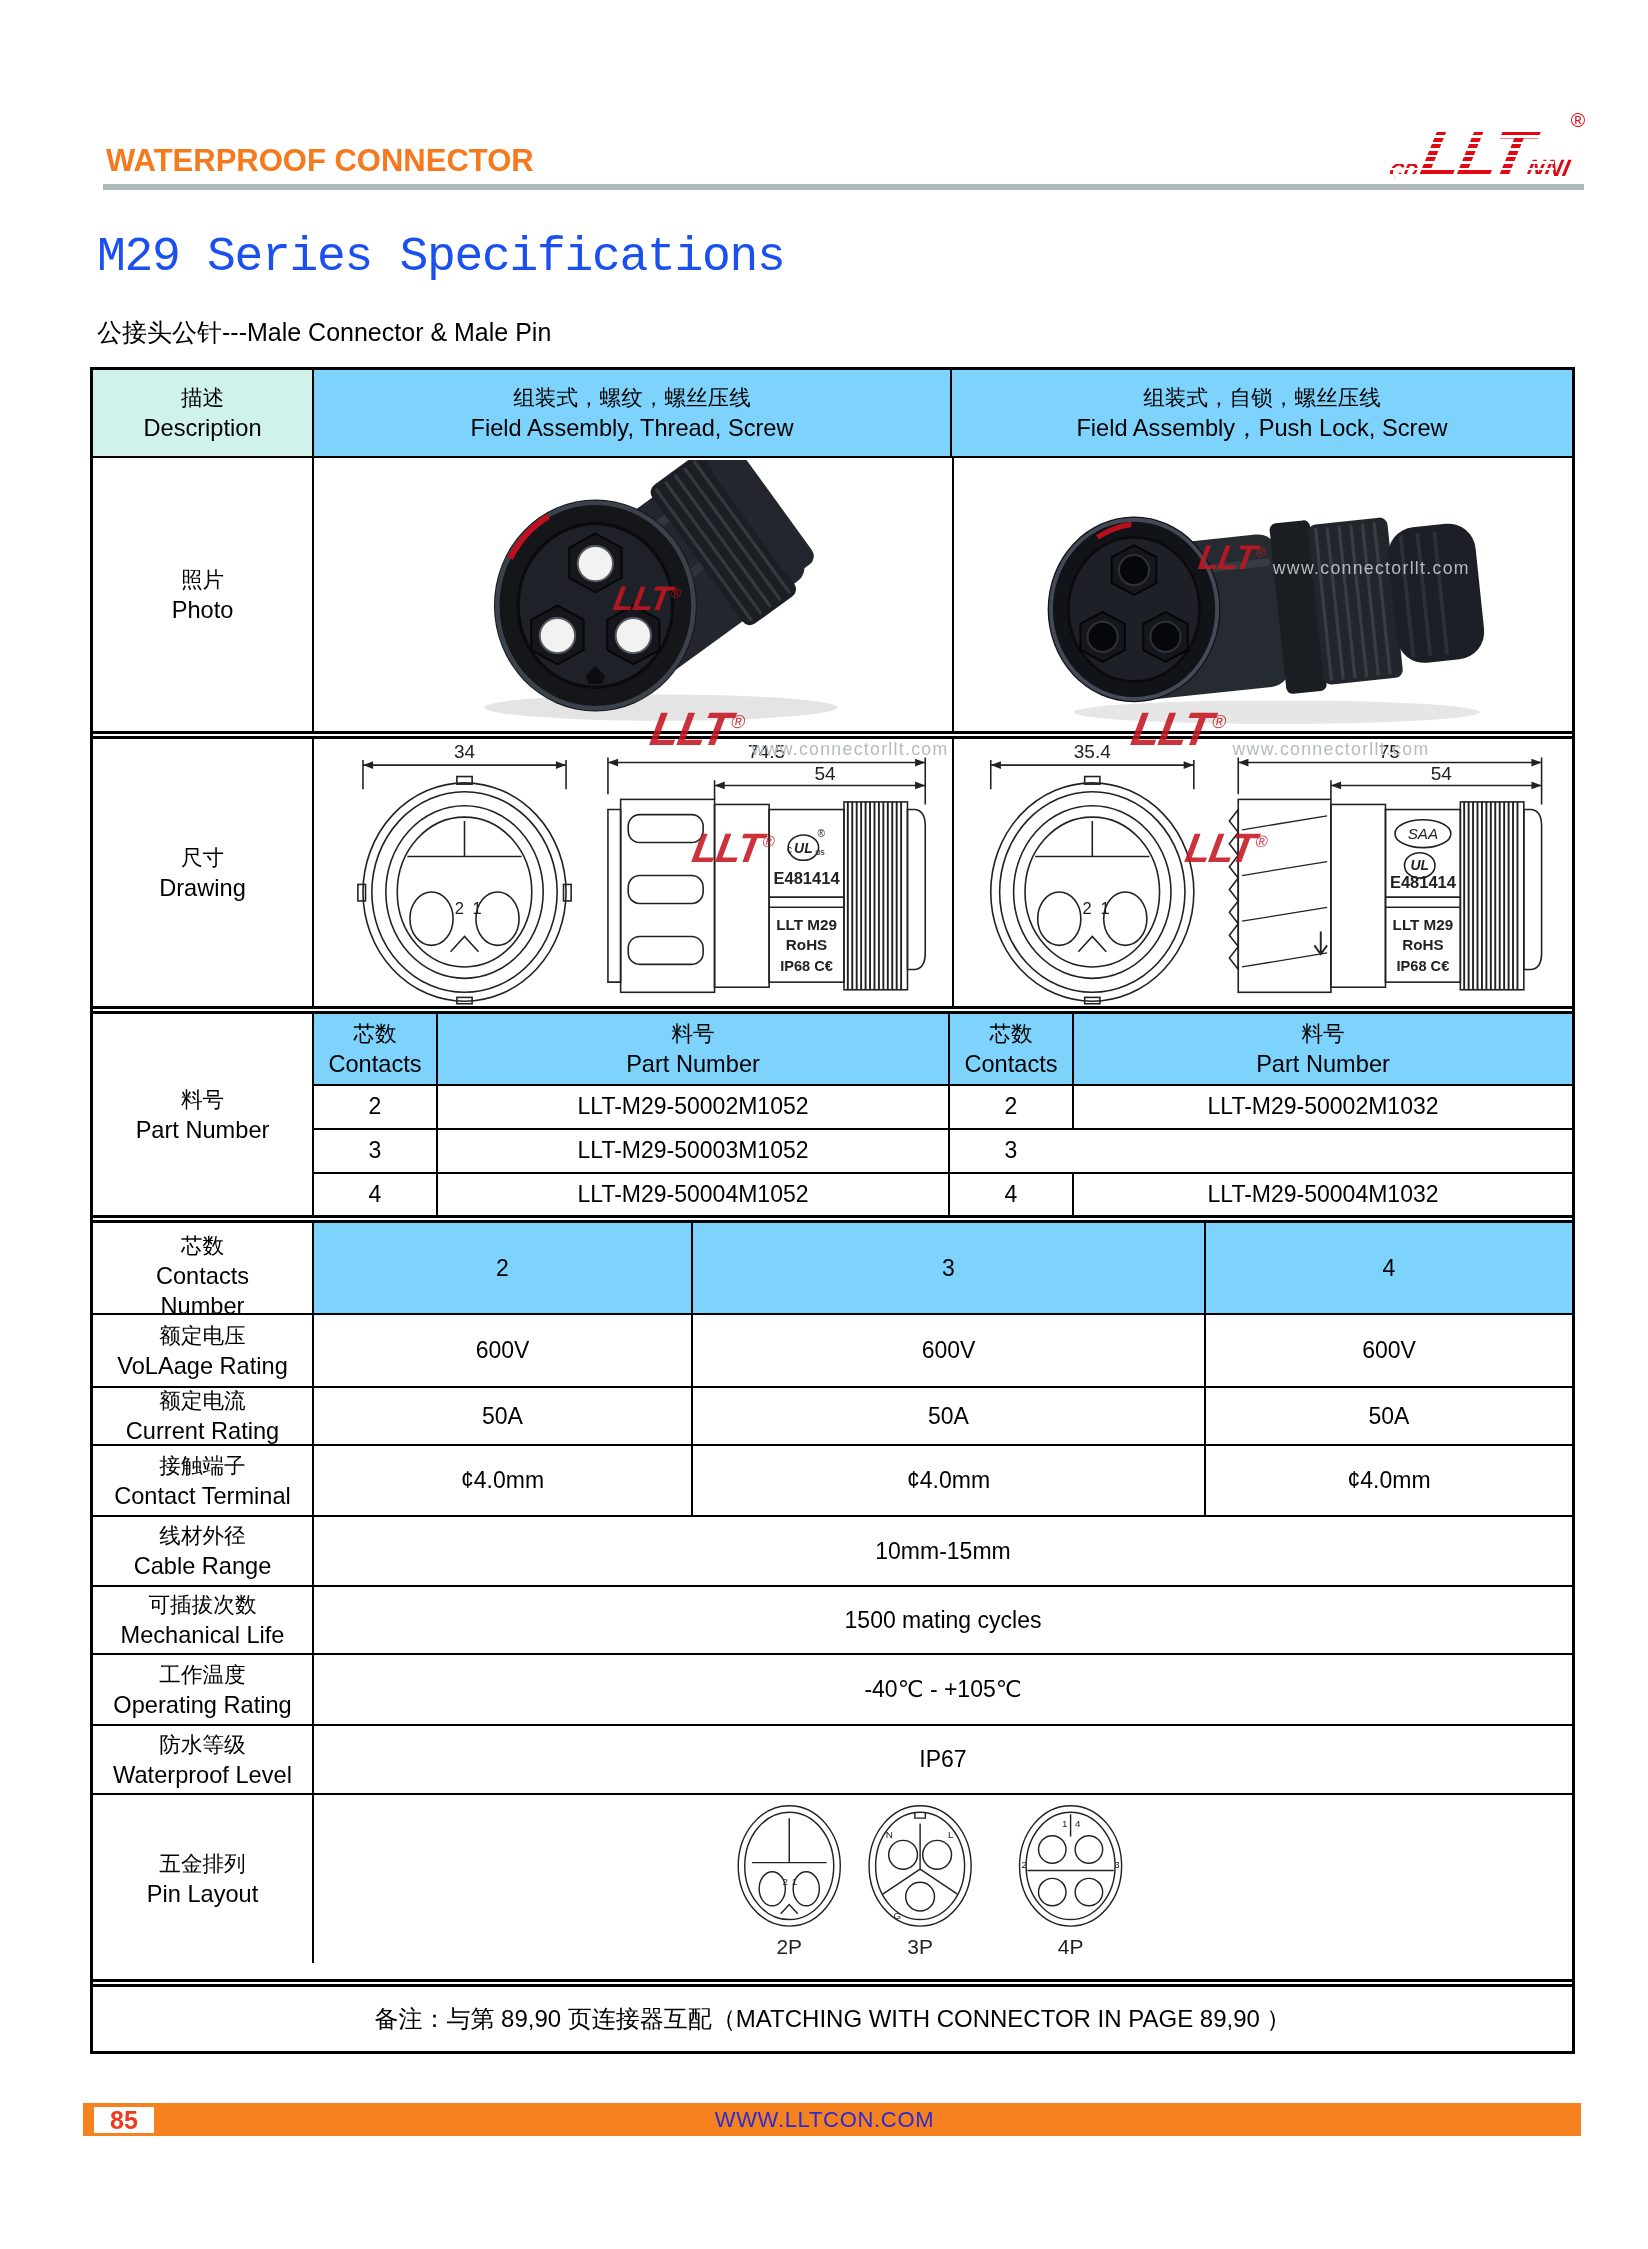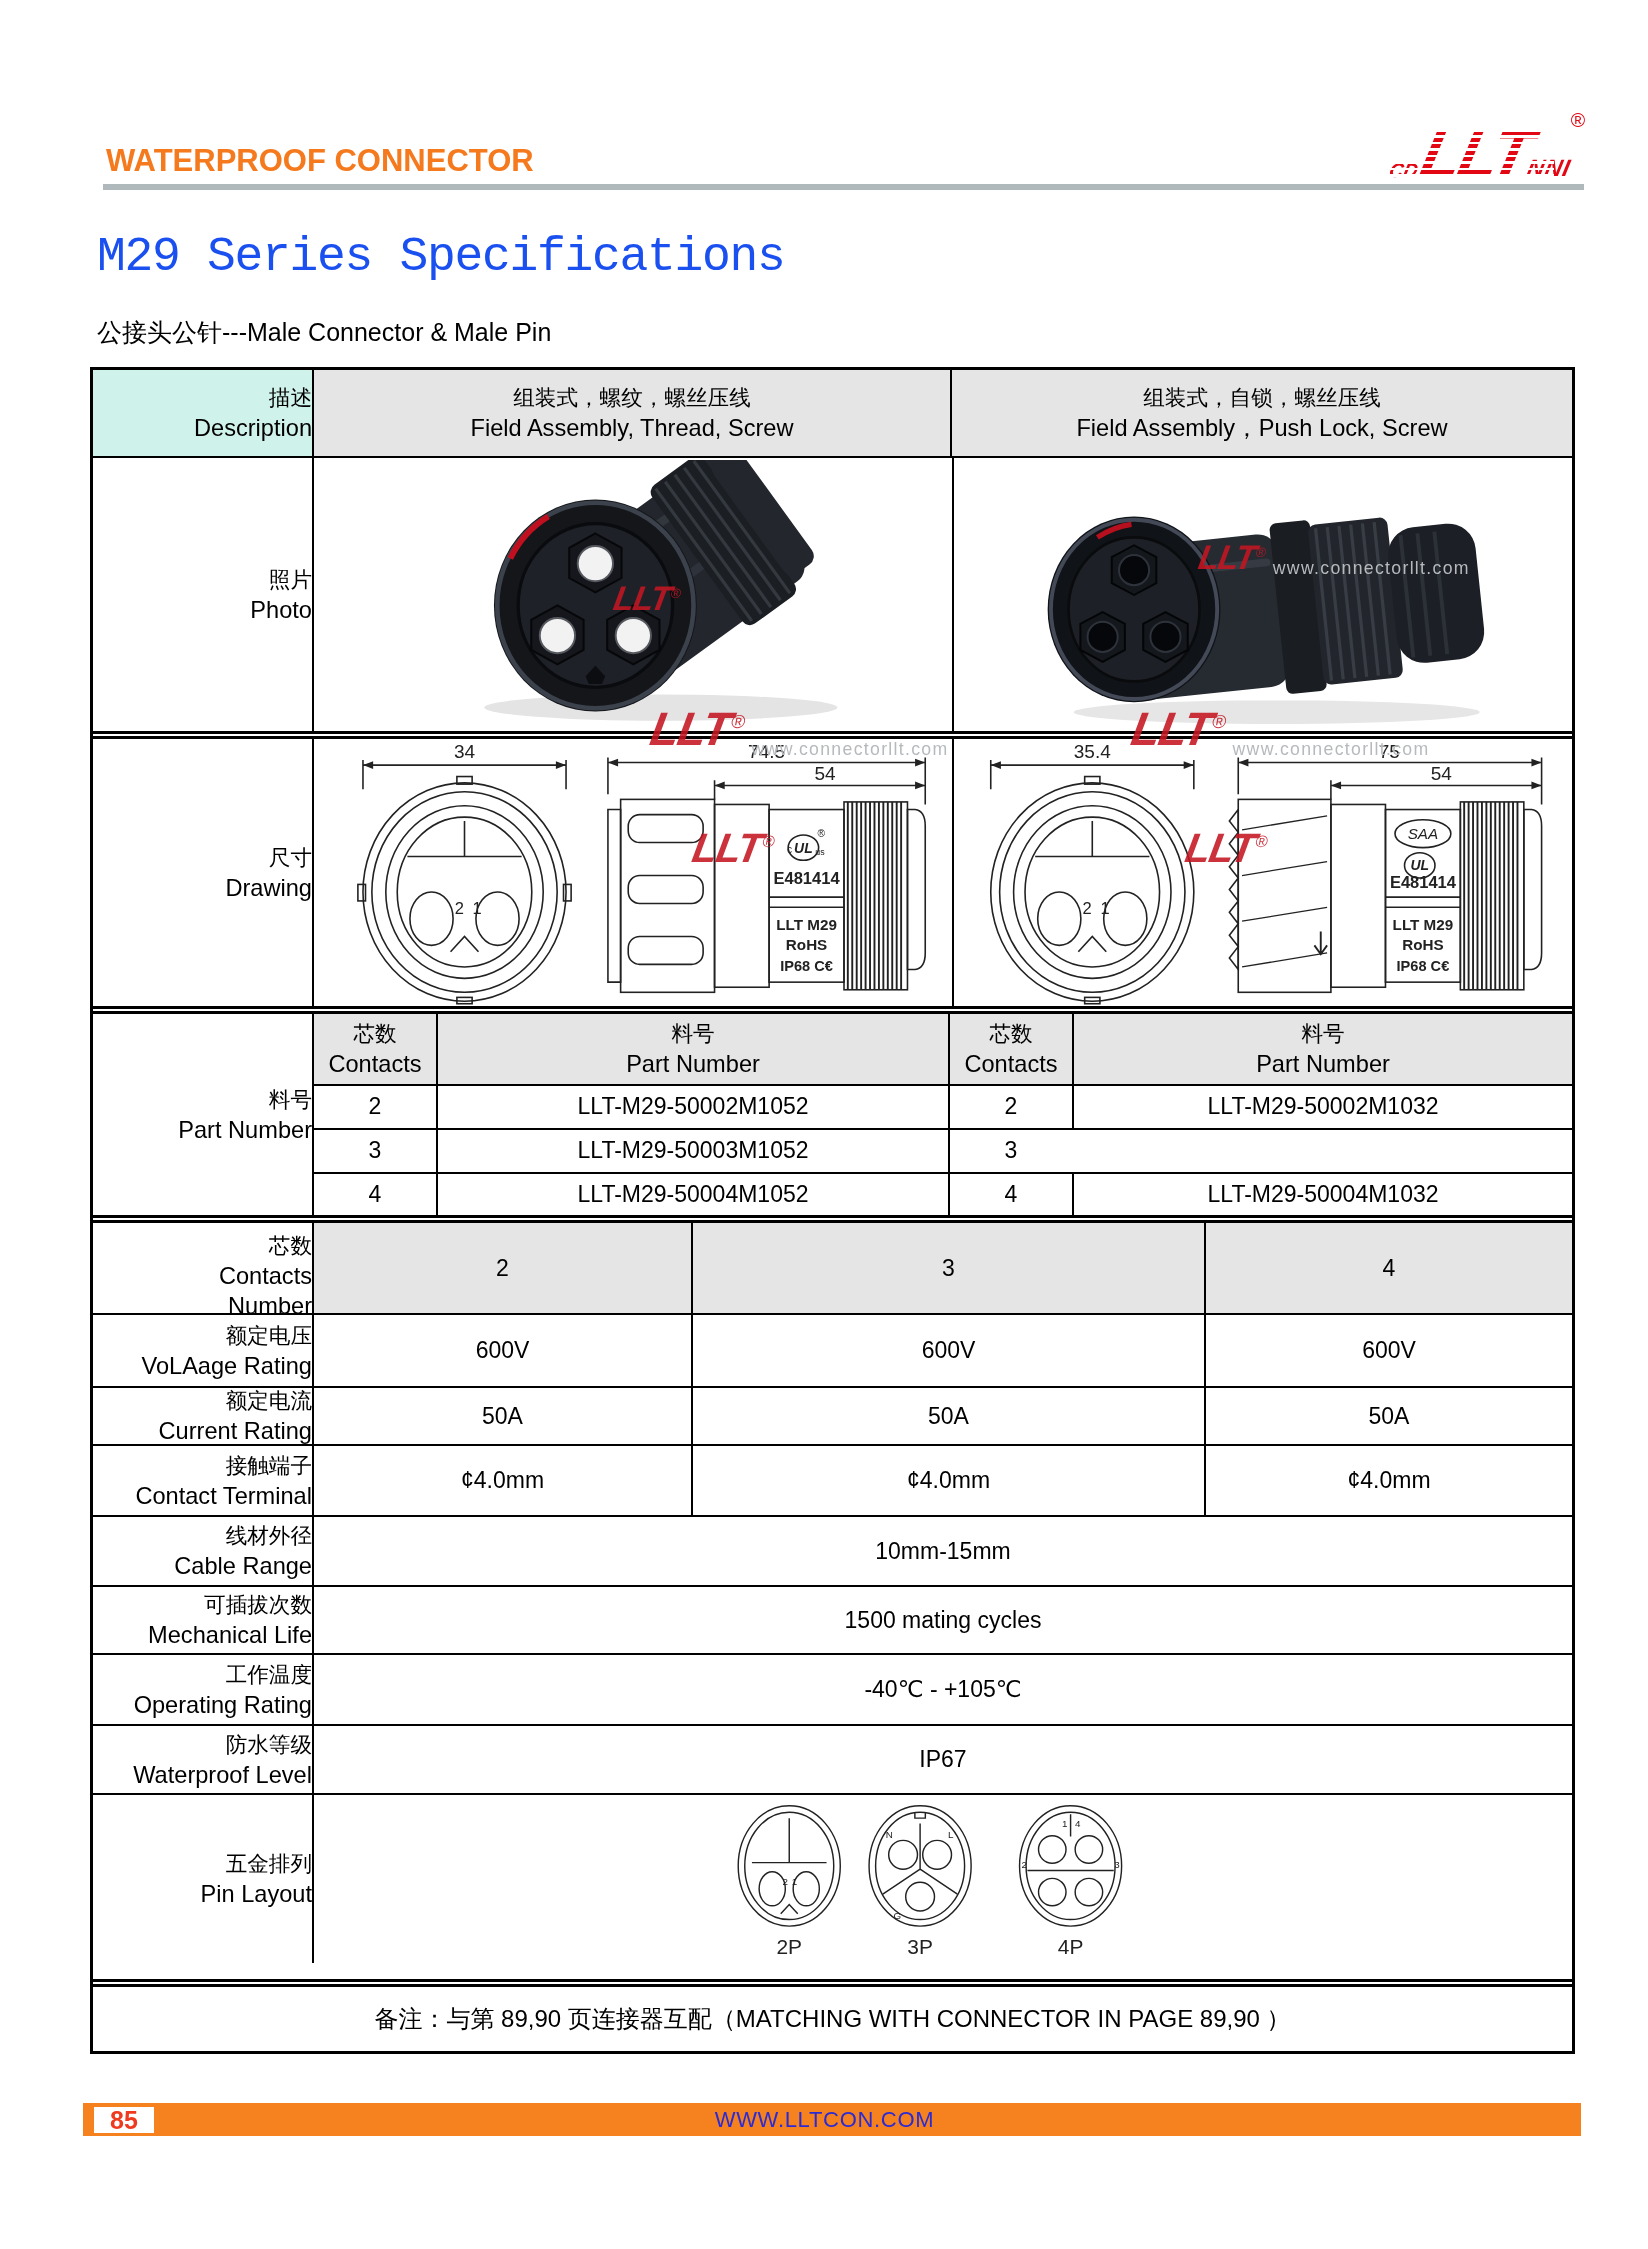"描述" .w-lab { align-items: flex-end -> none }
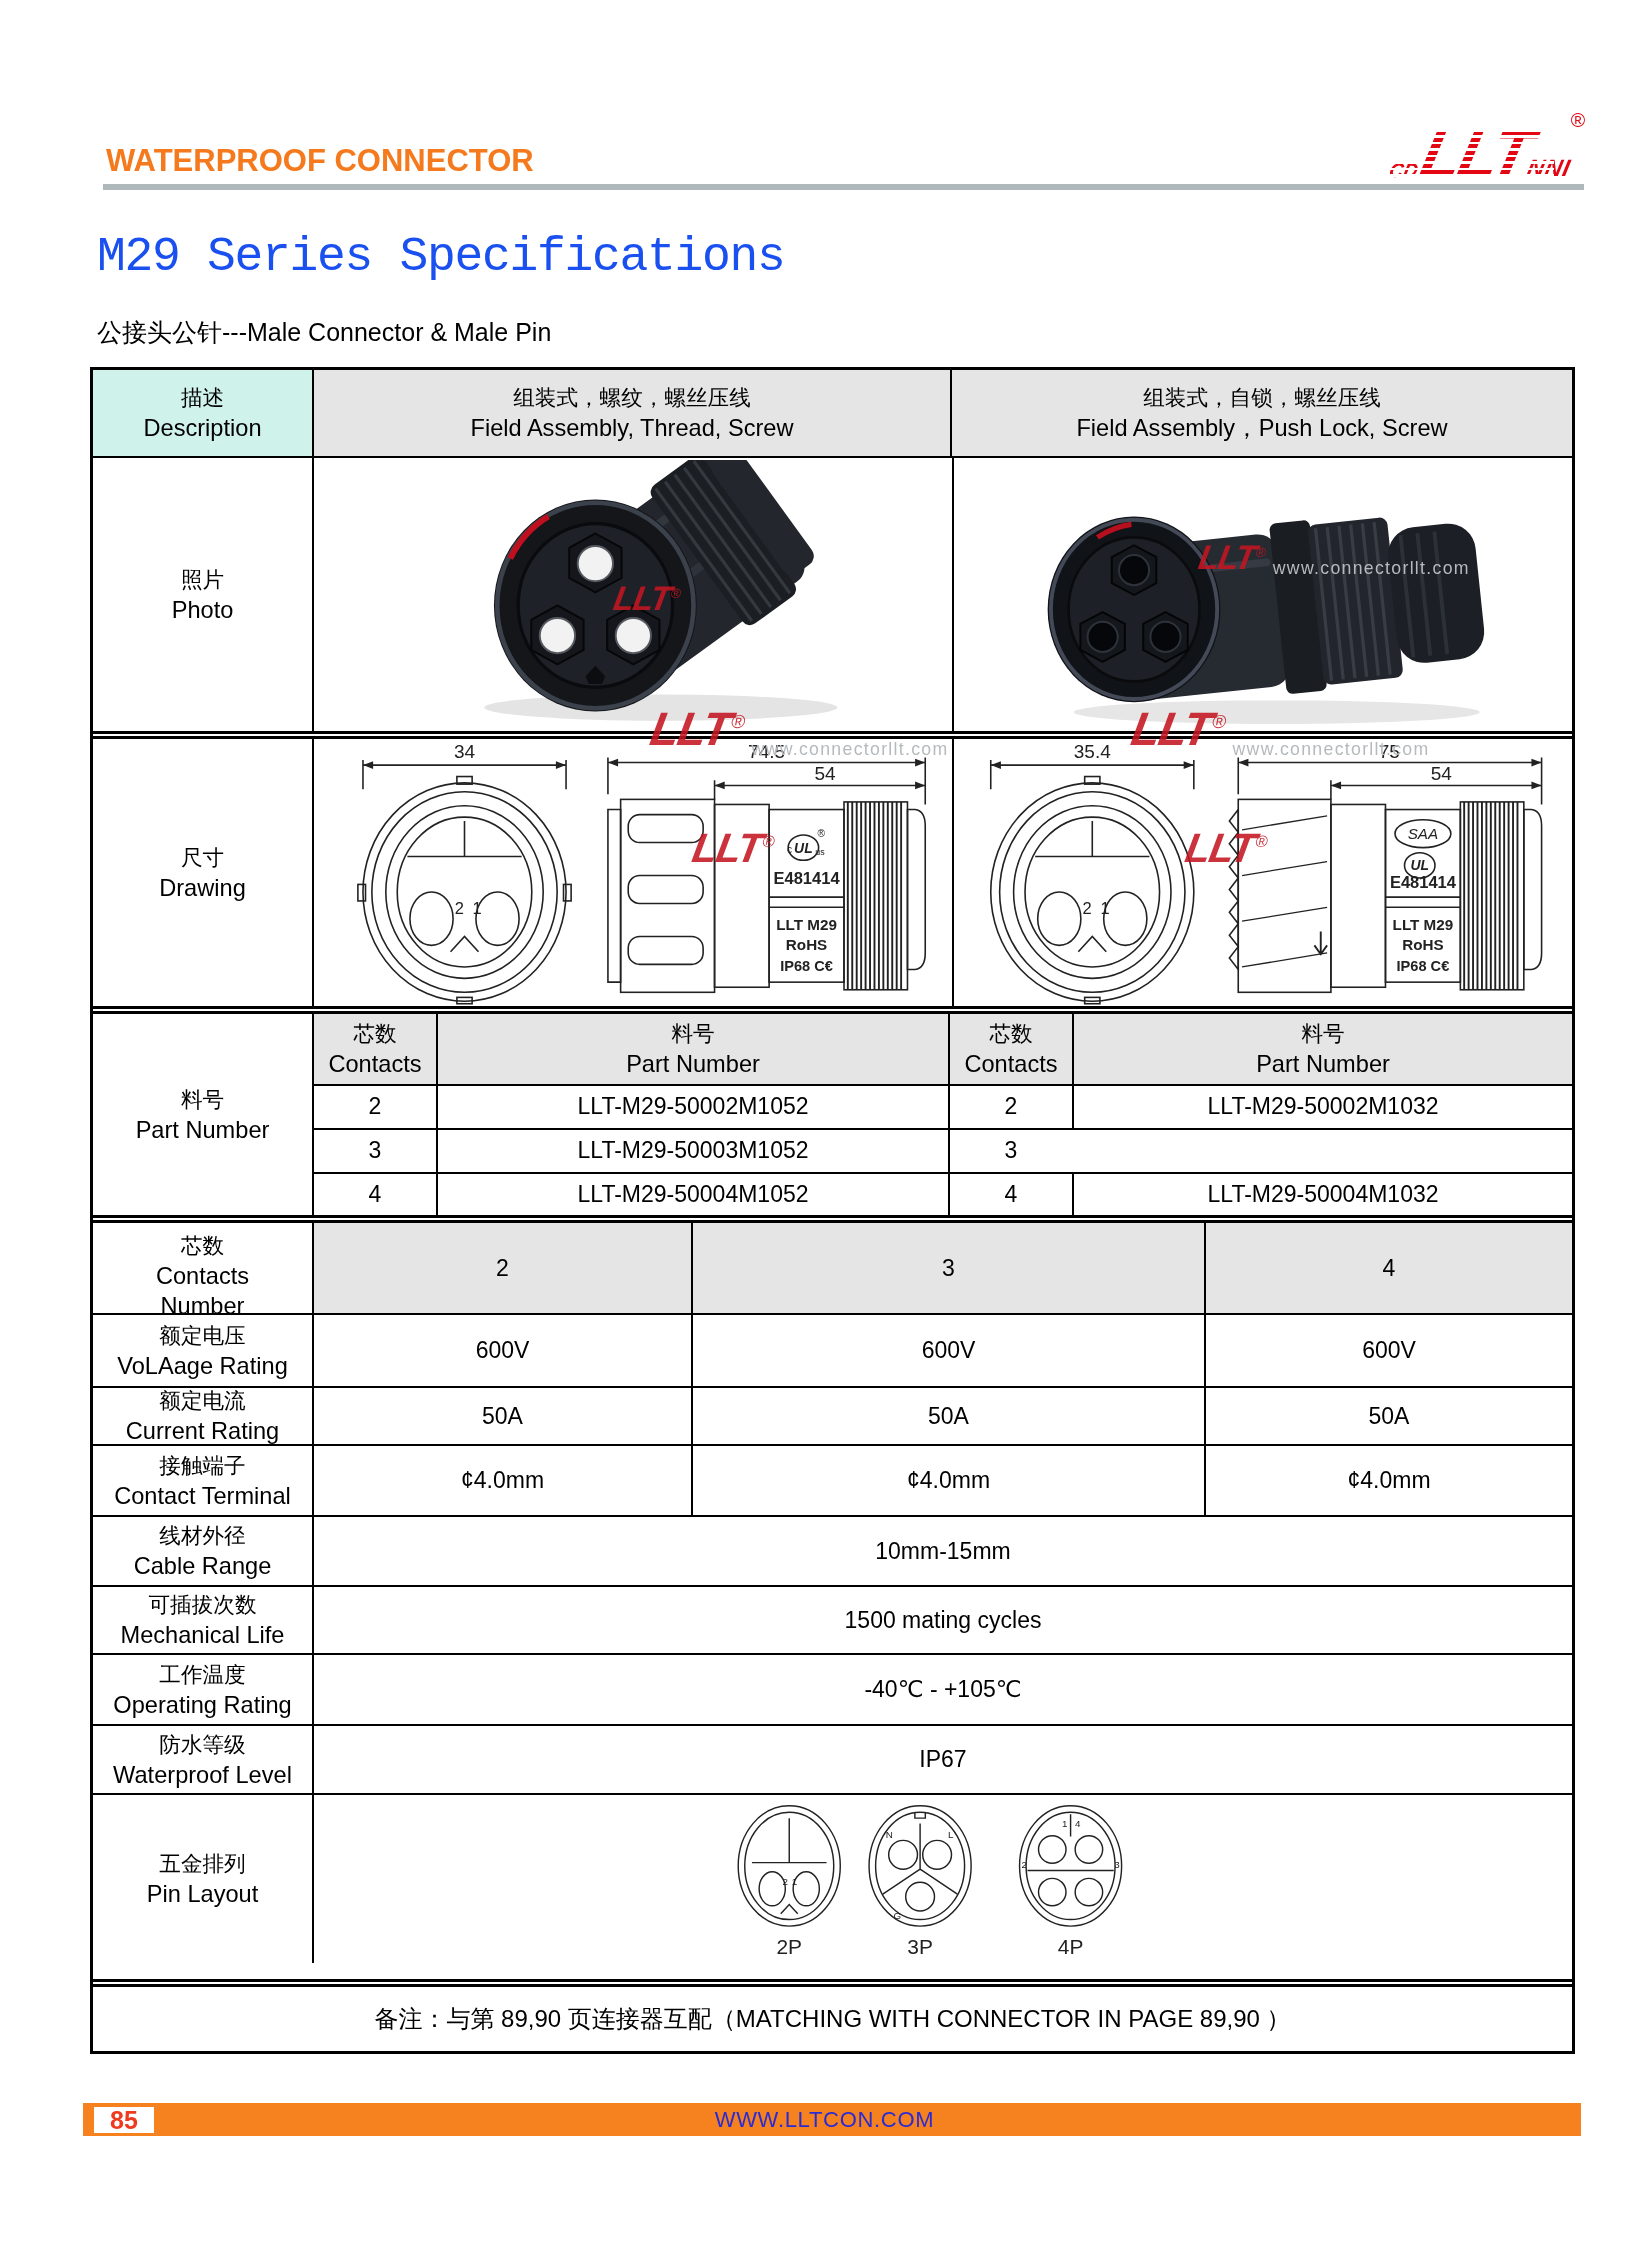"组装式，螺纹，螺丝压线" .teal { background: #e5e5e5 -> #7dd3fc }
